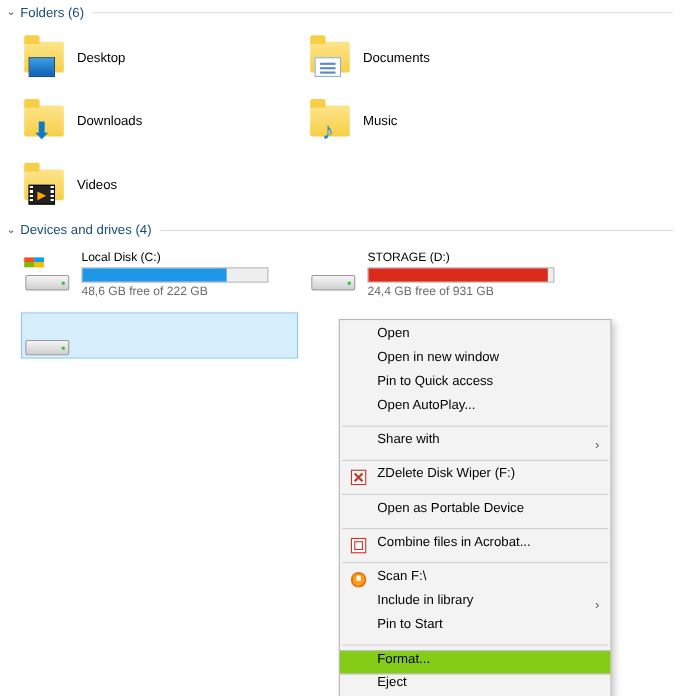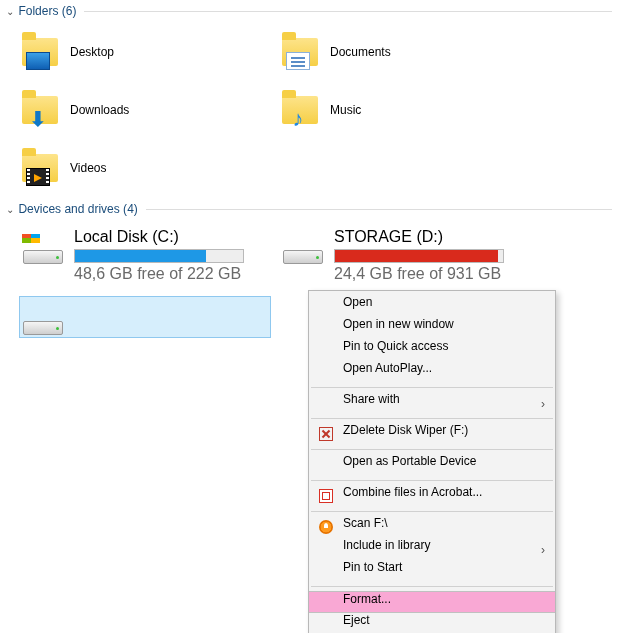"Local Disk (C:)" .drive-name { font-size: 16px -> 11px }
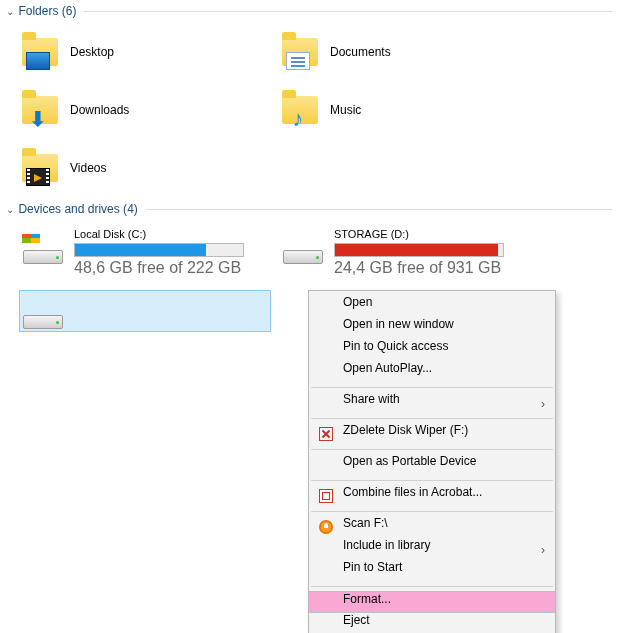"48,6 GB free of 222" .drive-free { font-size: 16px -> 11px }
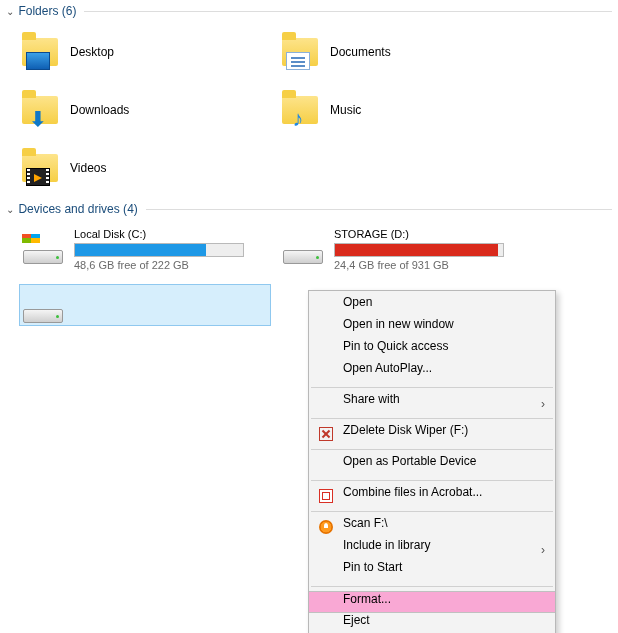"Format..." .context-menu .mi.highlight { background: #f9a8d4 -> #84cc16 }
